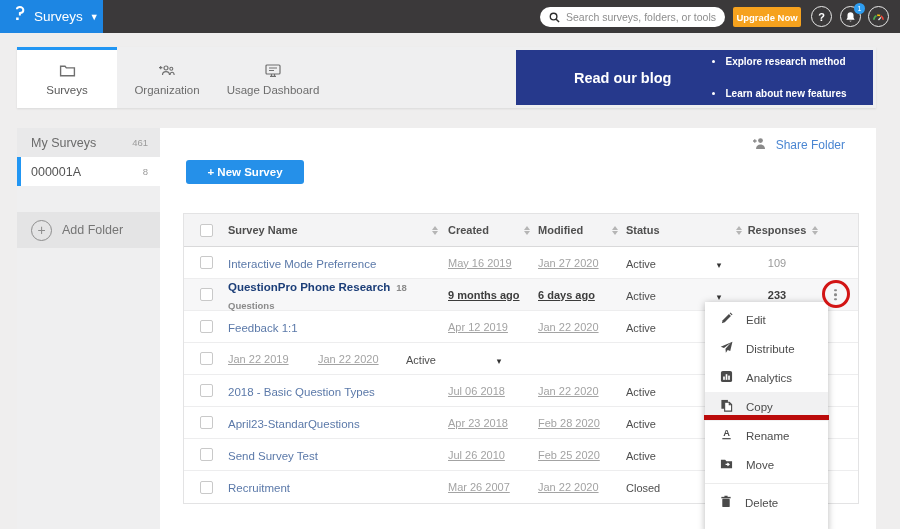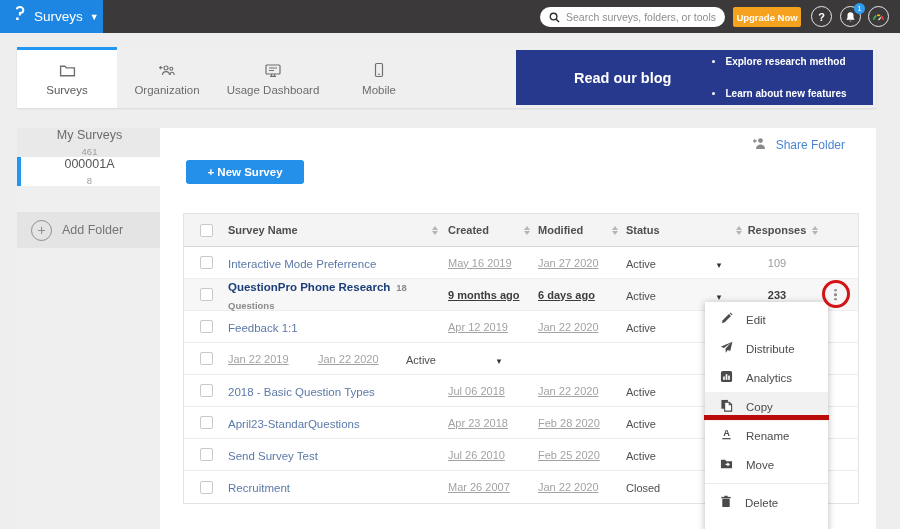"Mobile" div.tab { html: <div> <span> <svg> <rect></rect> <line></line> </svg> </span> <span>Mobile</span> </div> -> none }
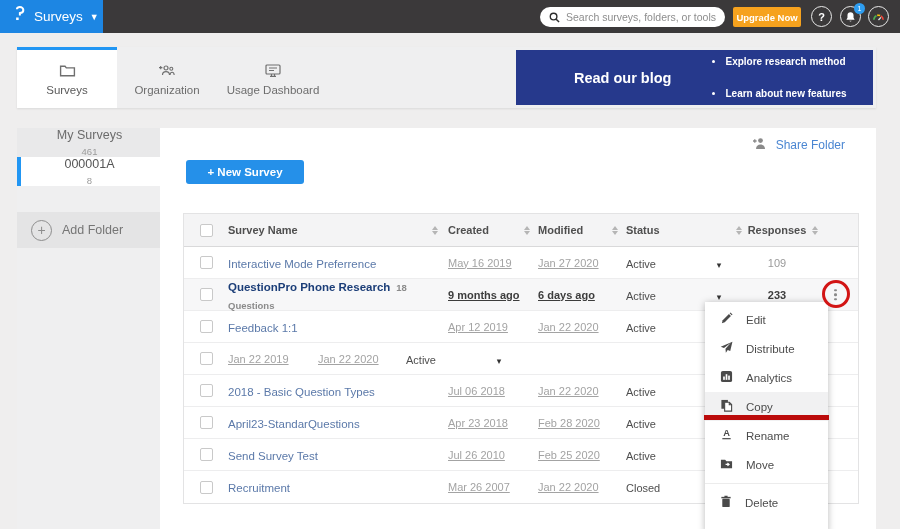"My Surveys" .side-row { flex-direction: column -> none }
